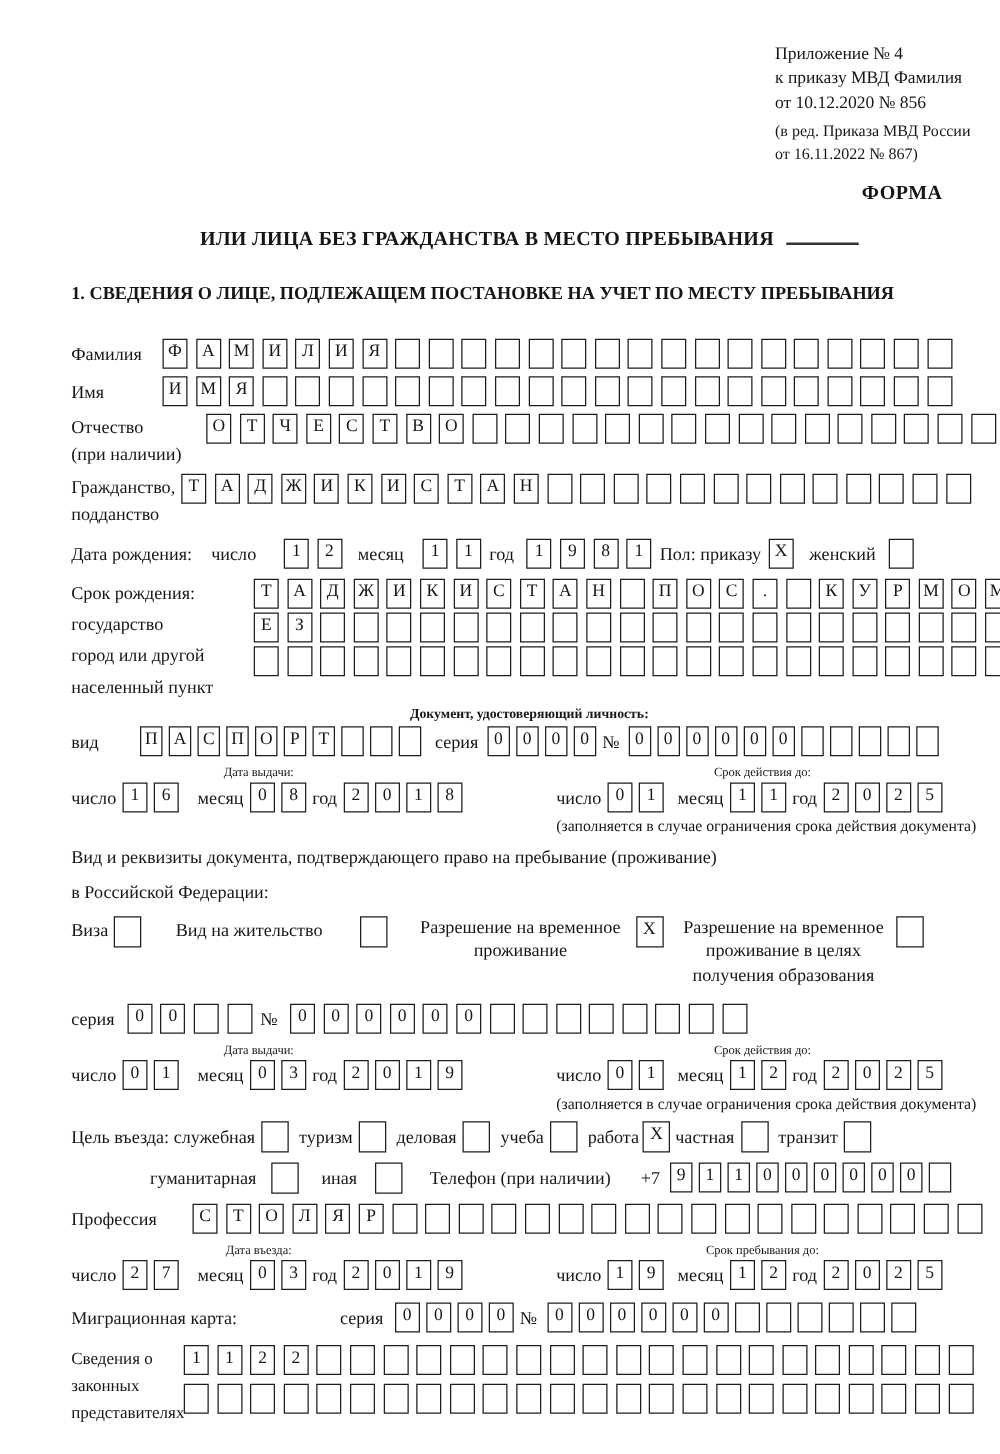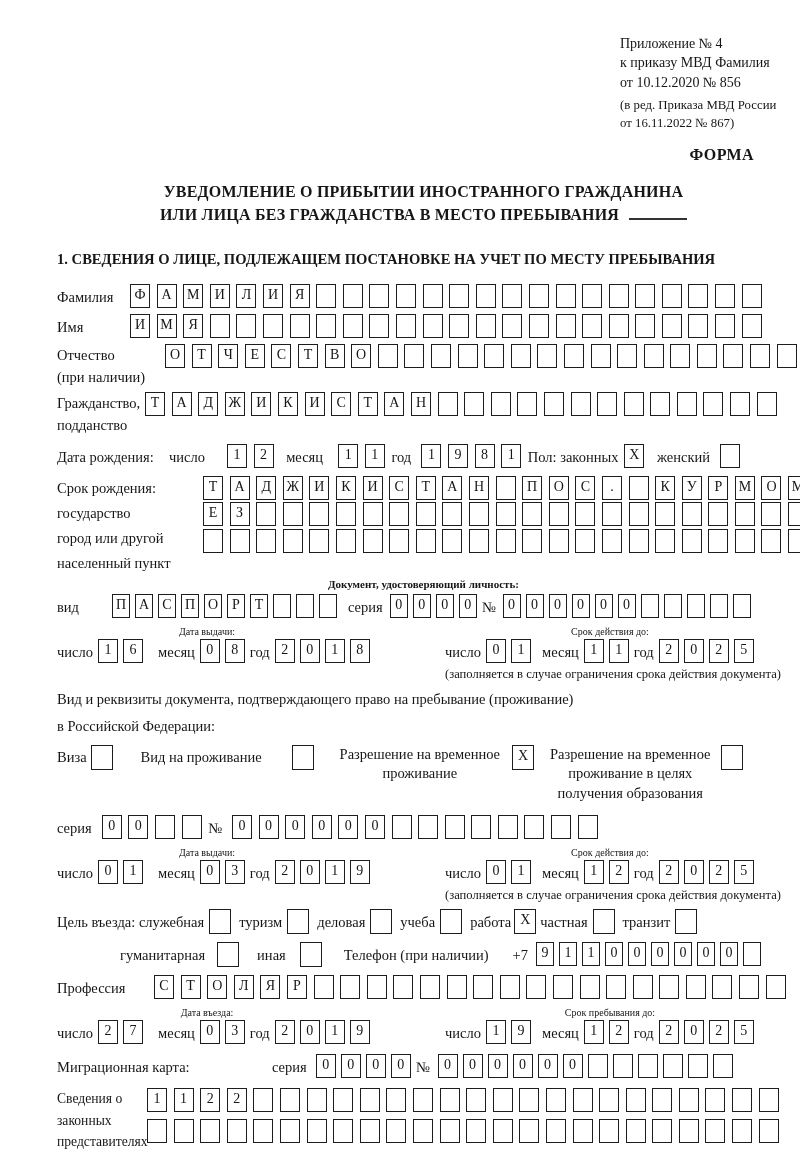"УВЕДОМЛЕНИЕ О ПРИБЫТИИ ИНОСТРАННОГО" div { html: <div>УВЕДОМЛЕНИЕ О ПРИБЫТИИ ИНОСТРАННОГО ГРАЖДАНИНА</div> -> none }
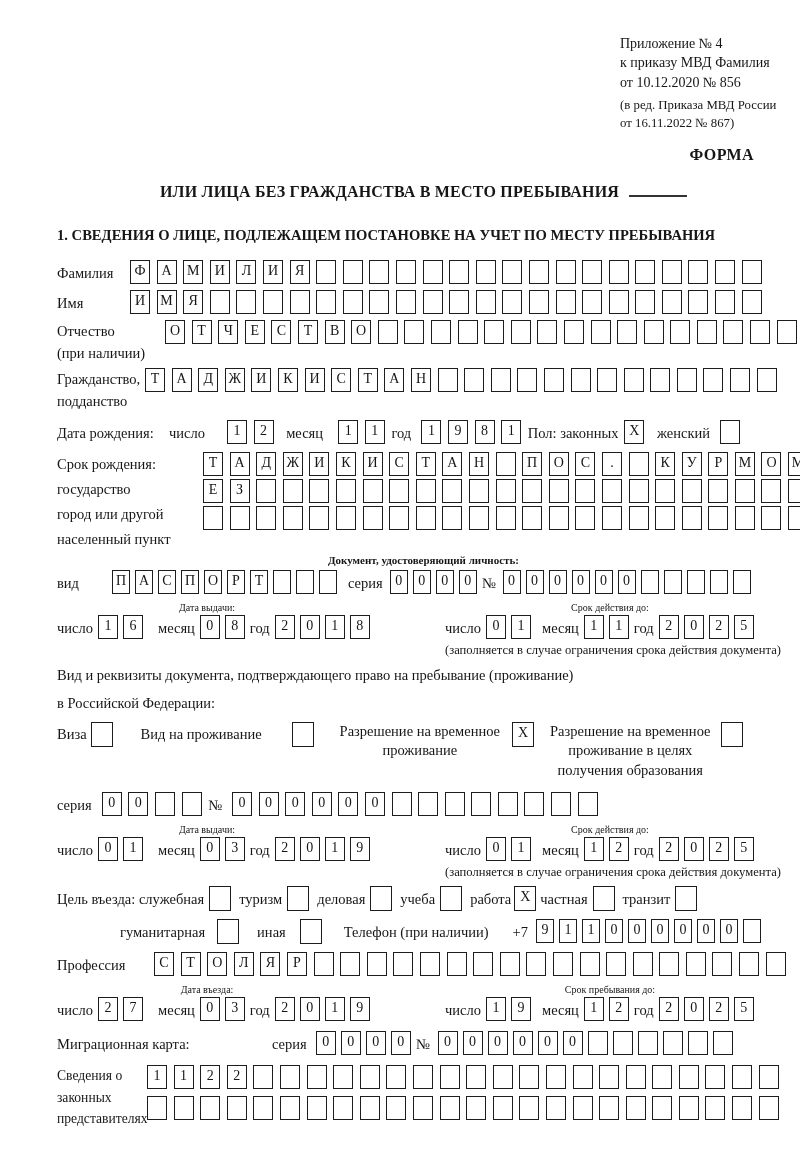"Фамилия" div.row { margin-top: 16px -> 27px }
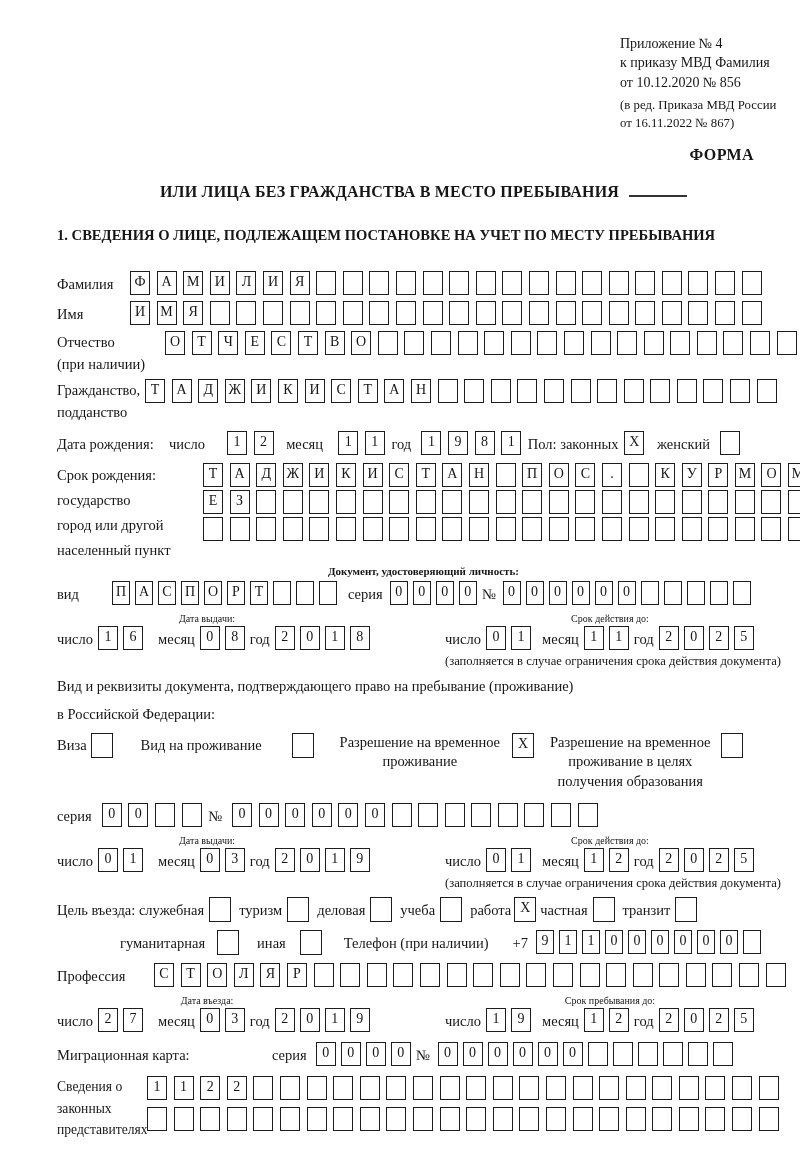"Пол: законных" span.lbl { text: законных -> приказу }
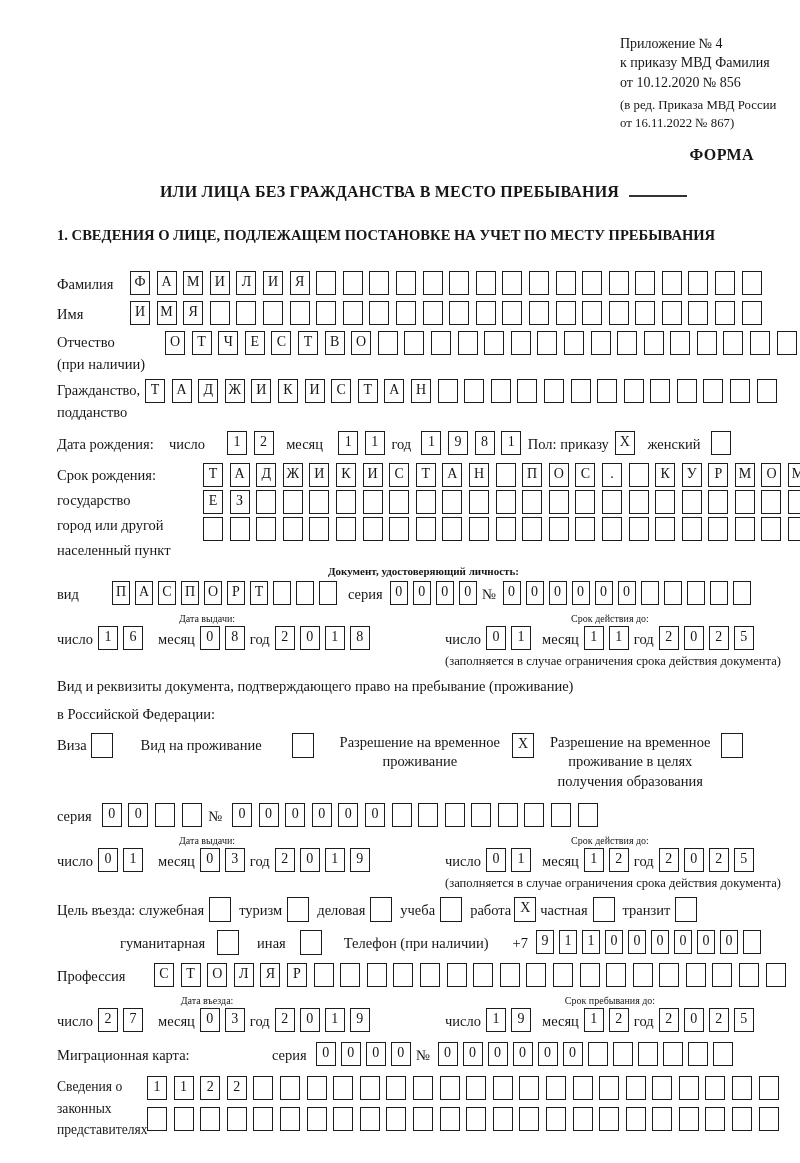"Вид на проживание" span.permit-text { text: проживание -> жительство }
